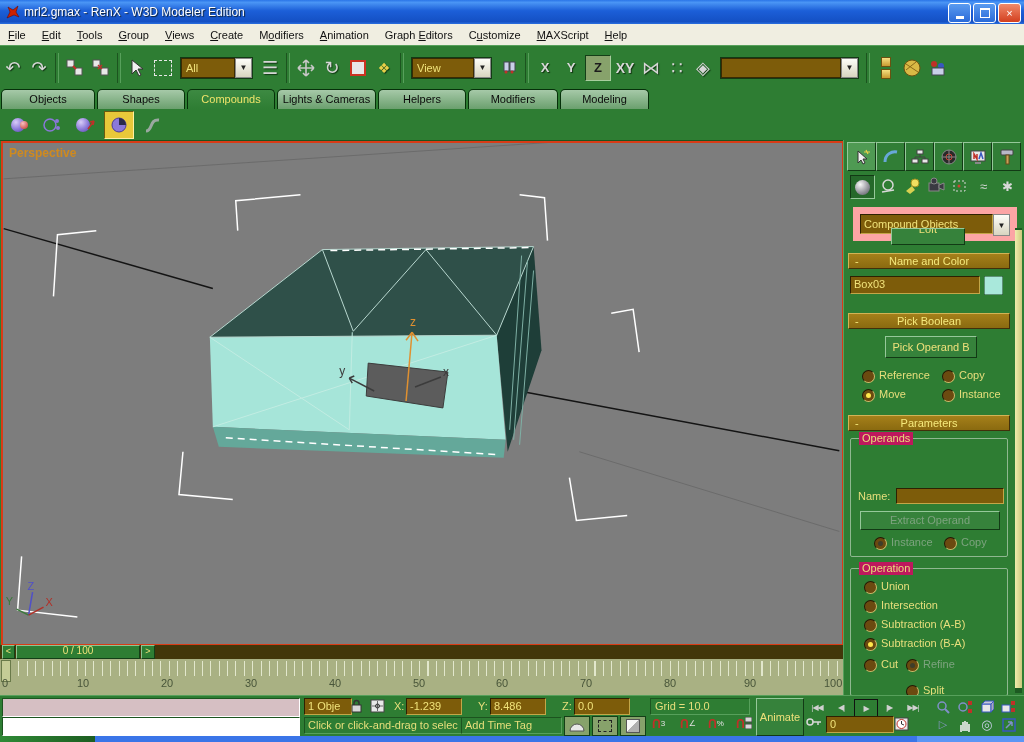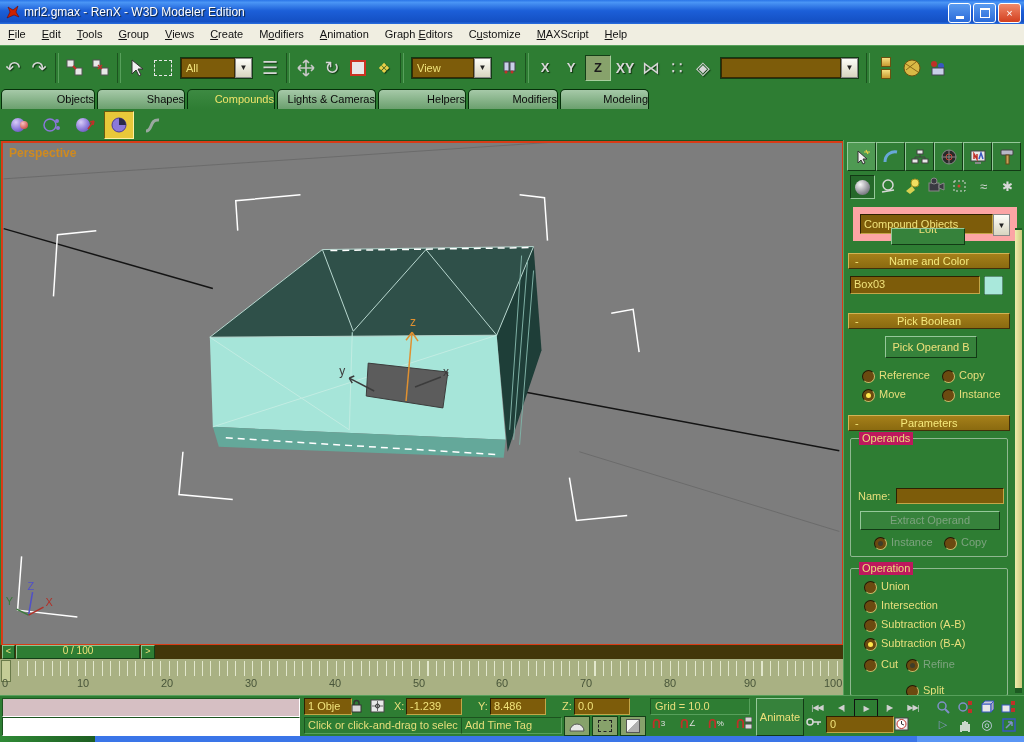"File" .menubar { align-items: flex-start -> center }
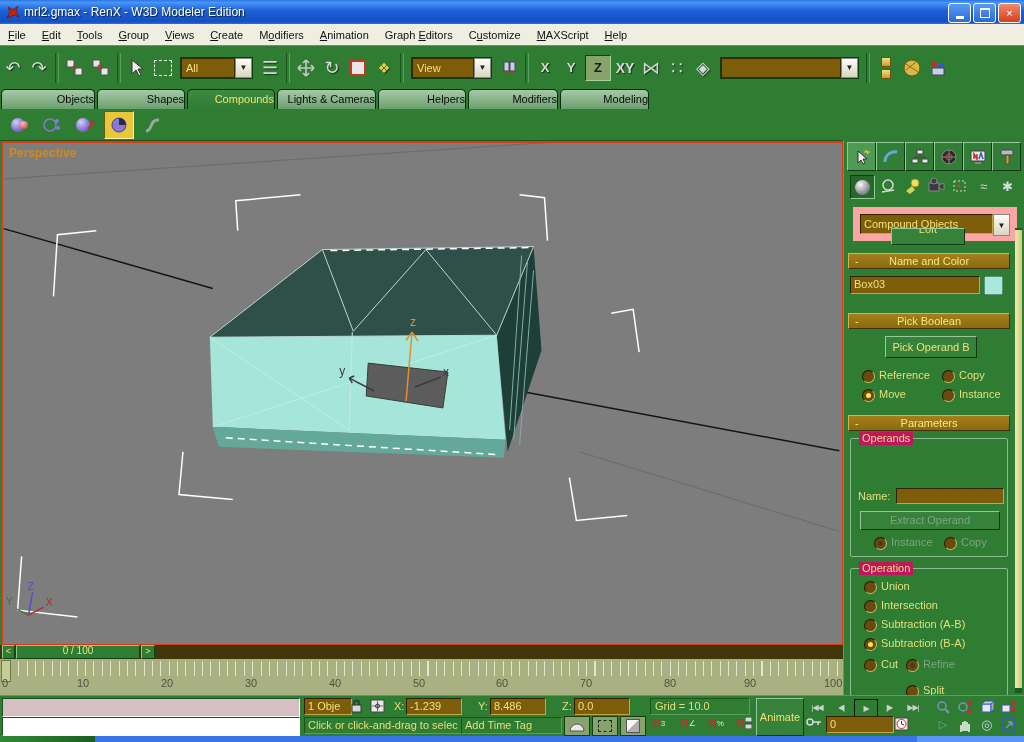"Objects" .tab { text-align: right -> center }
